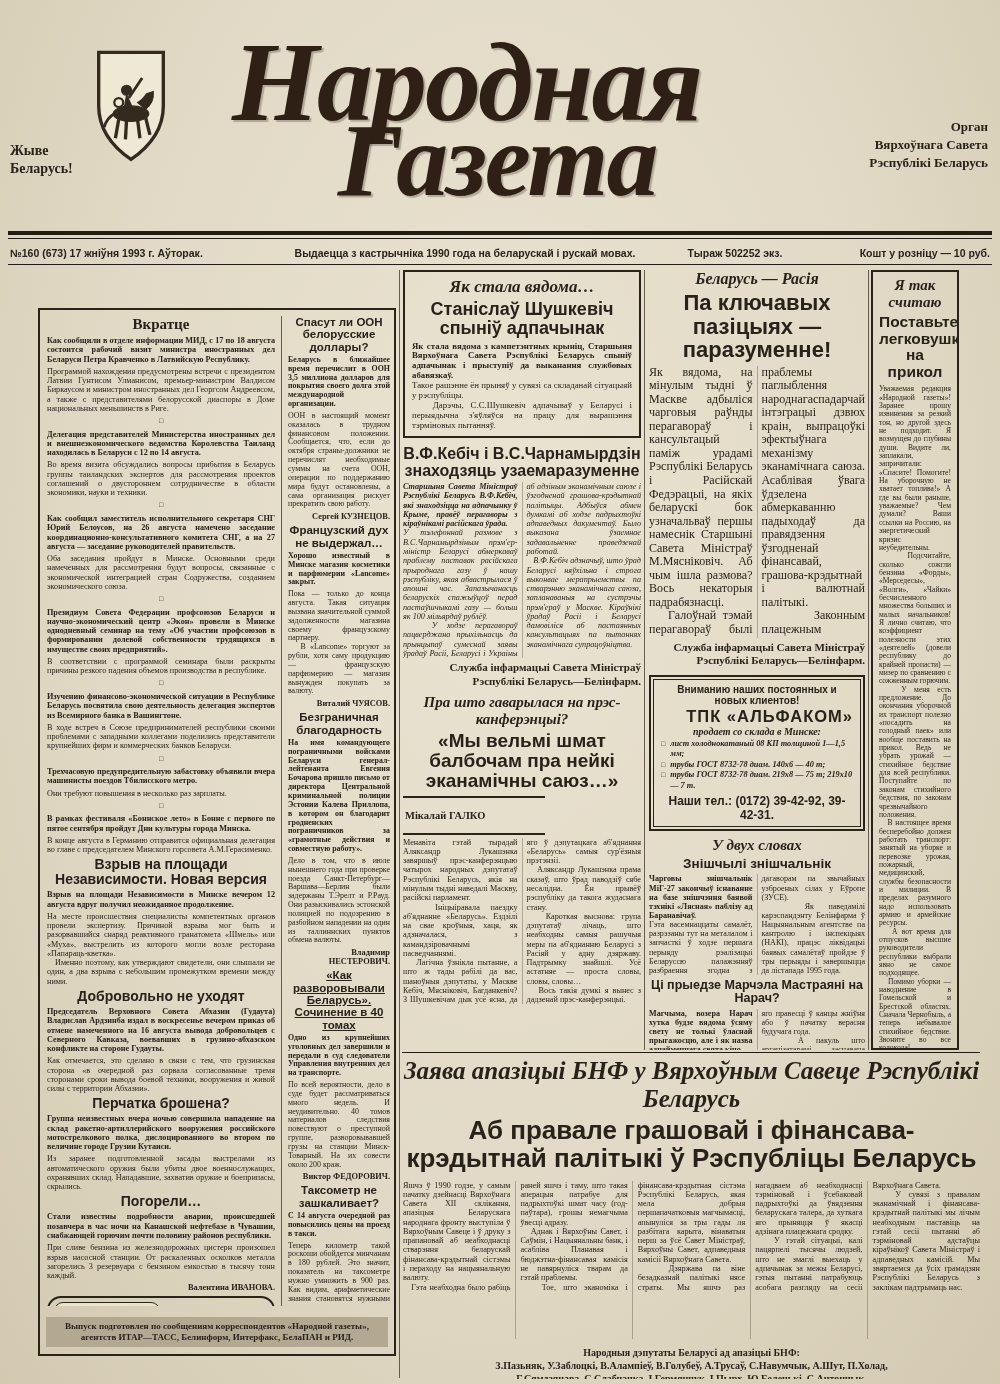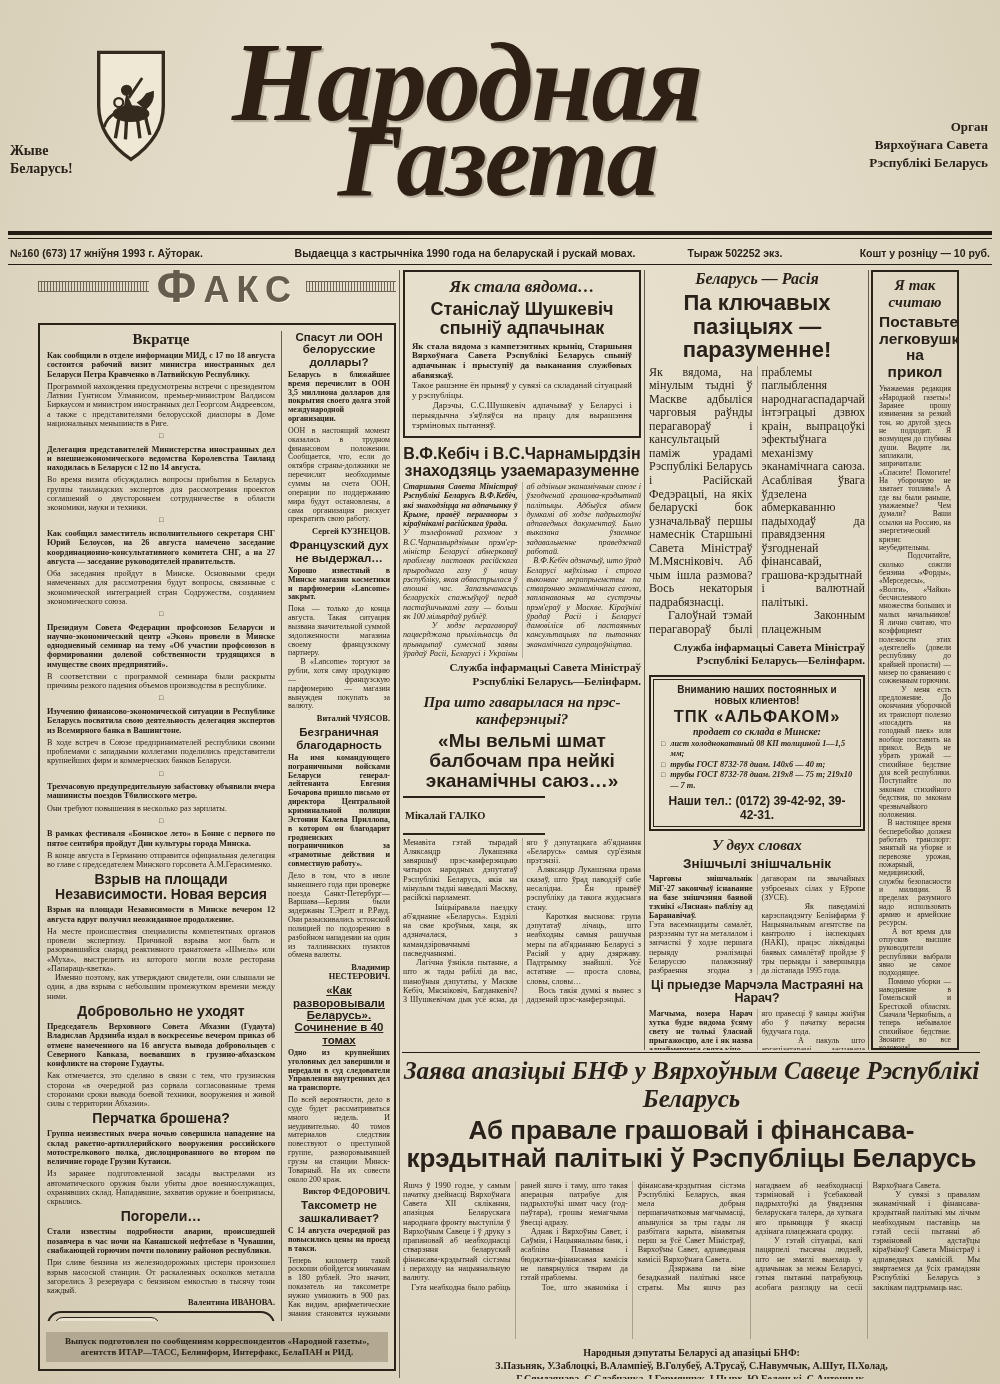"ФАКС" div.abs { html: <div> <div></div> <div>ФАКС</div> <div></div> </div> -> none }
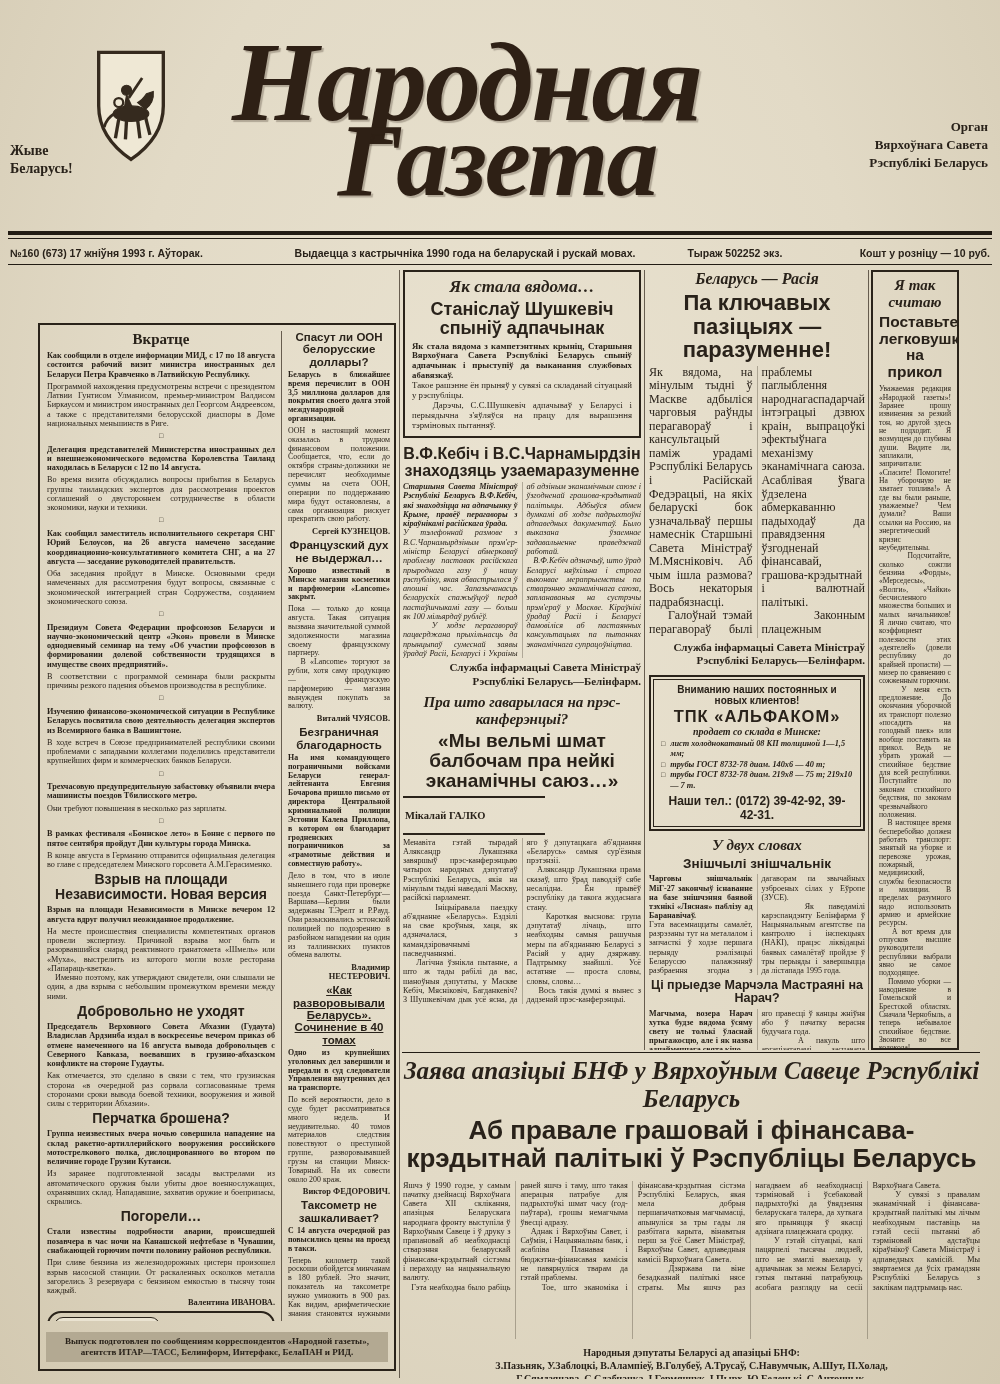"Вкратце" .faks-box { top: 323px -> 308px }
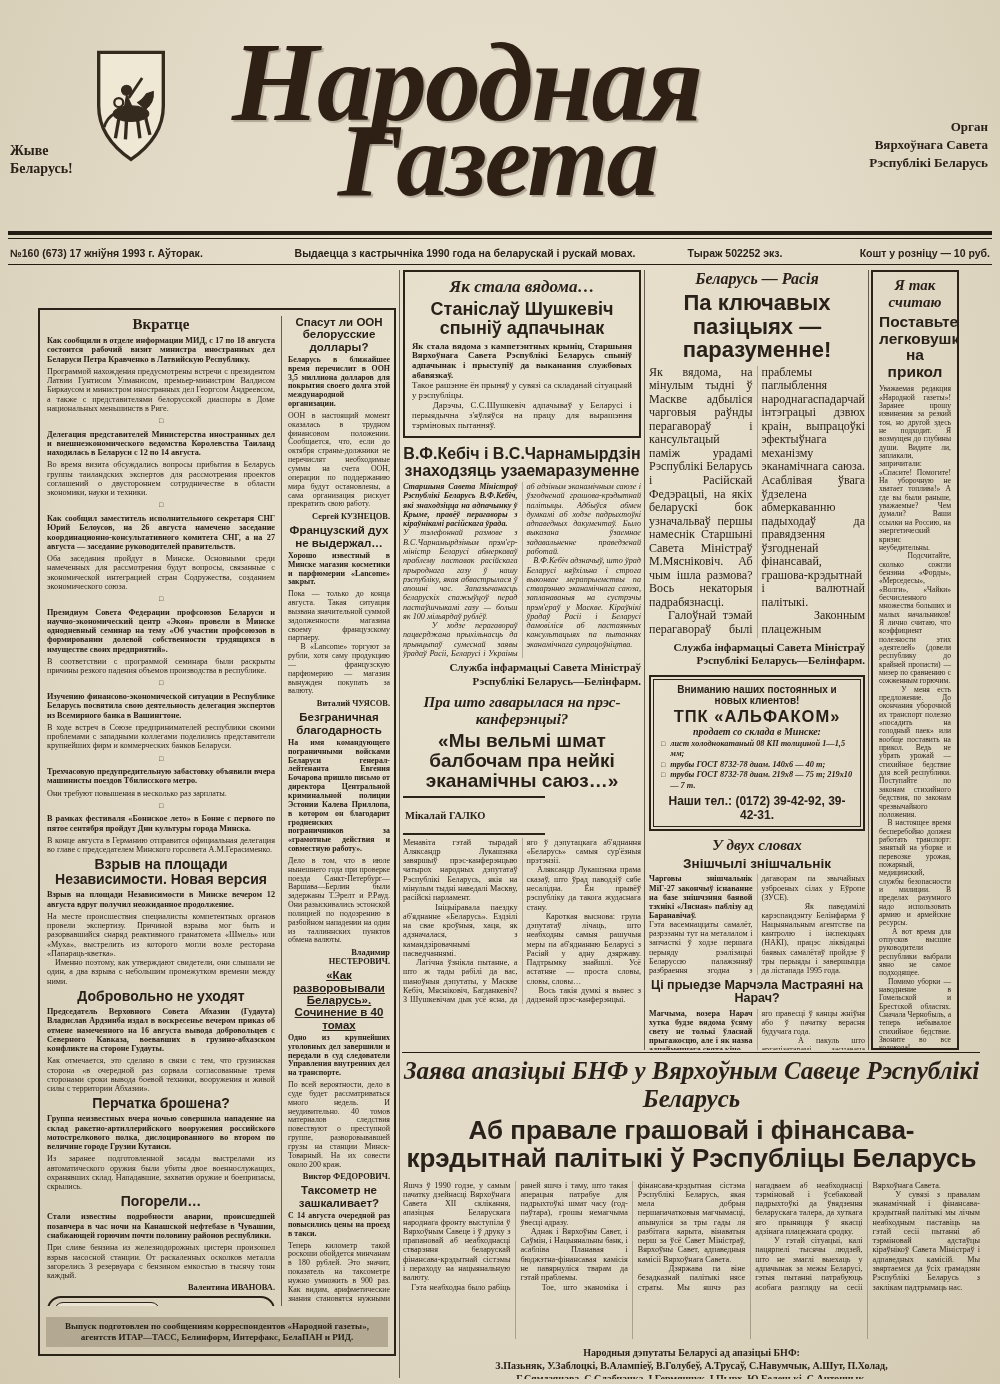"ТПК «АЛЬФАКОМ»" .ad-co { text-align: center -> right }
